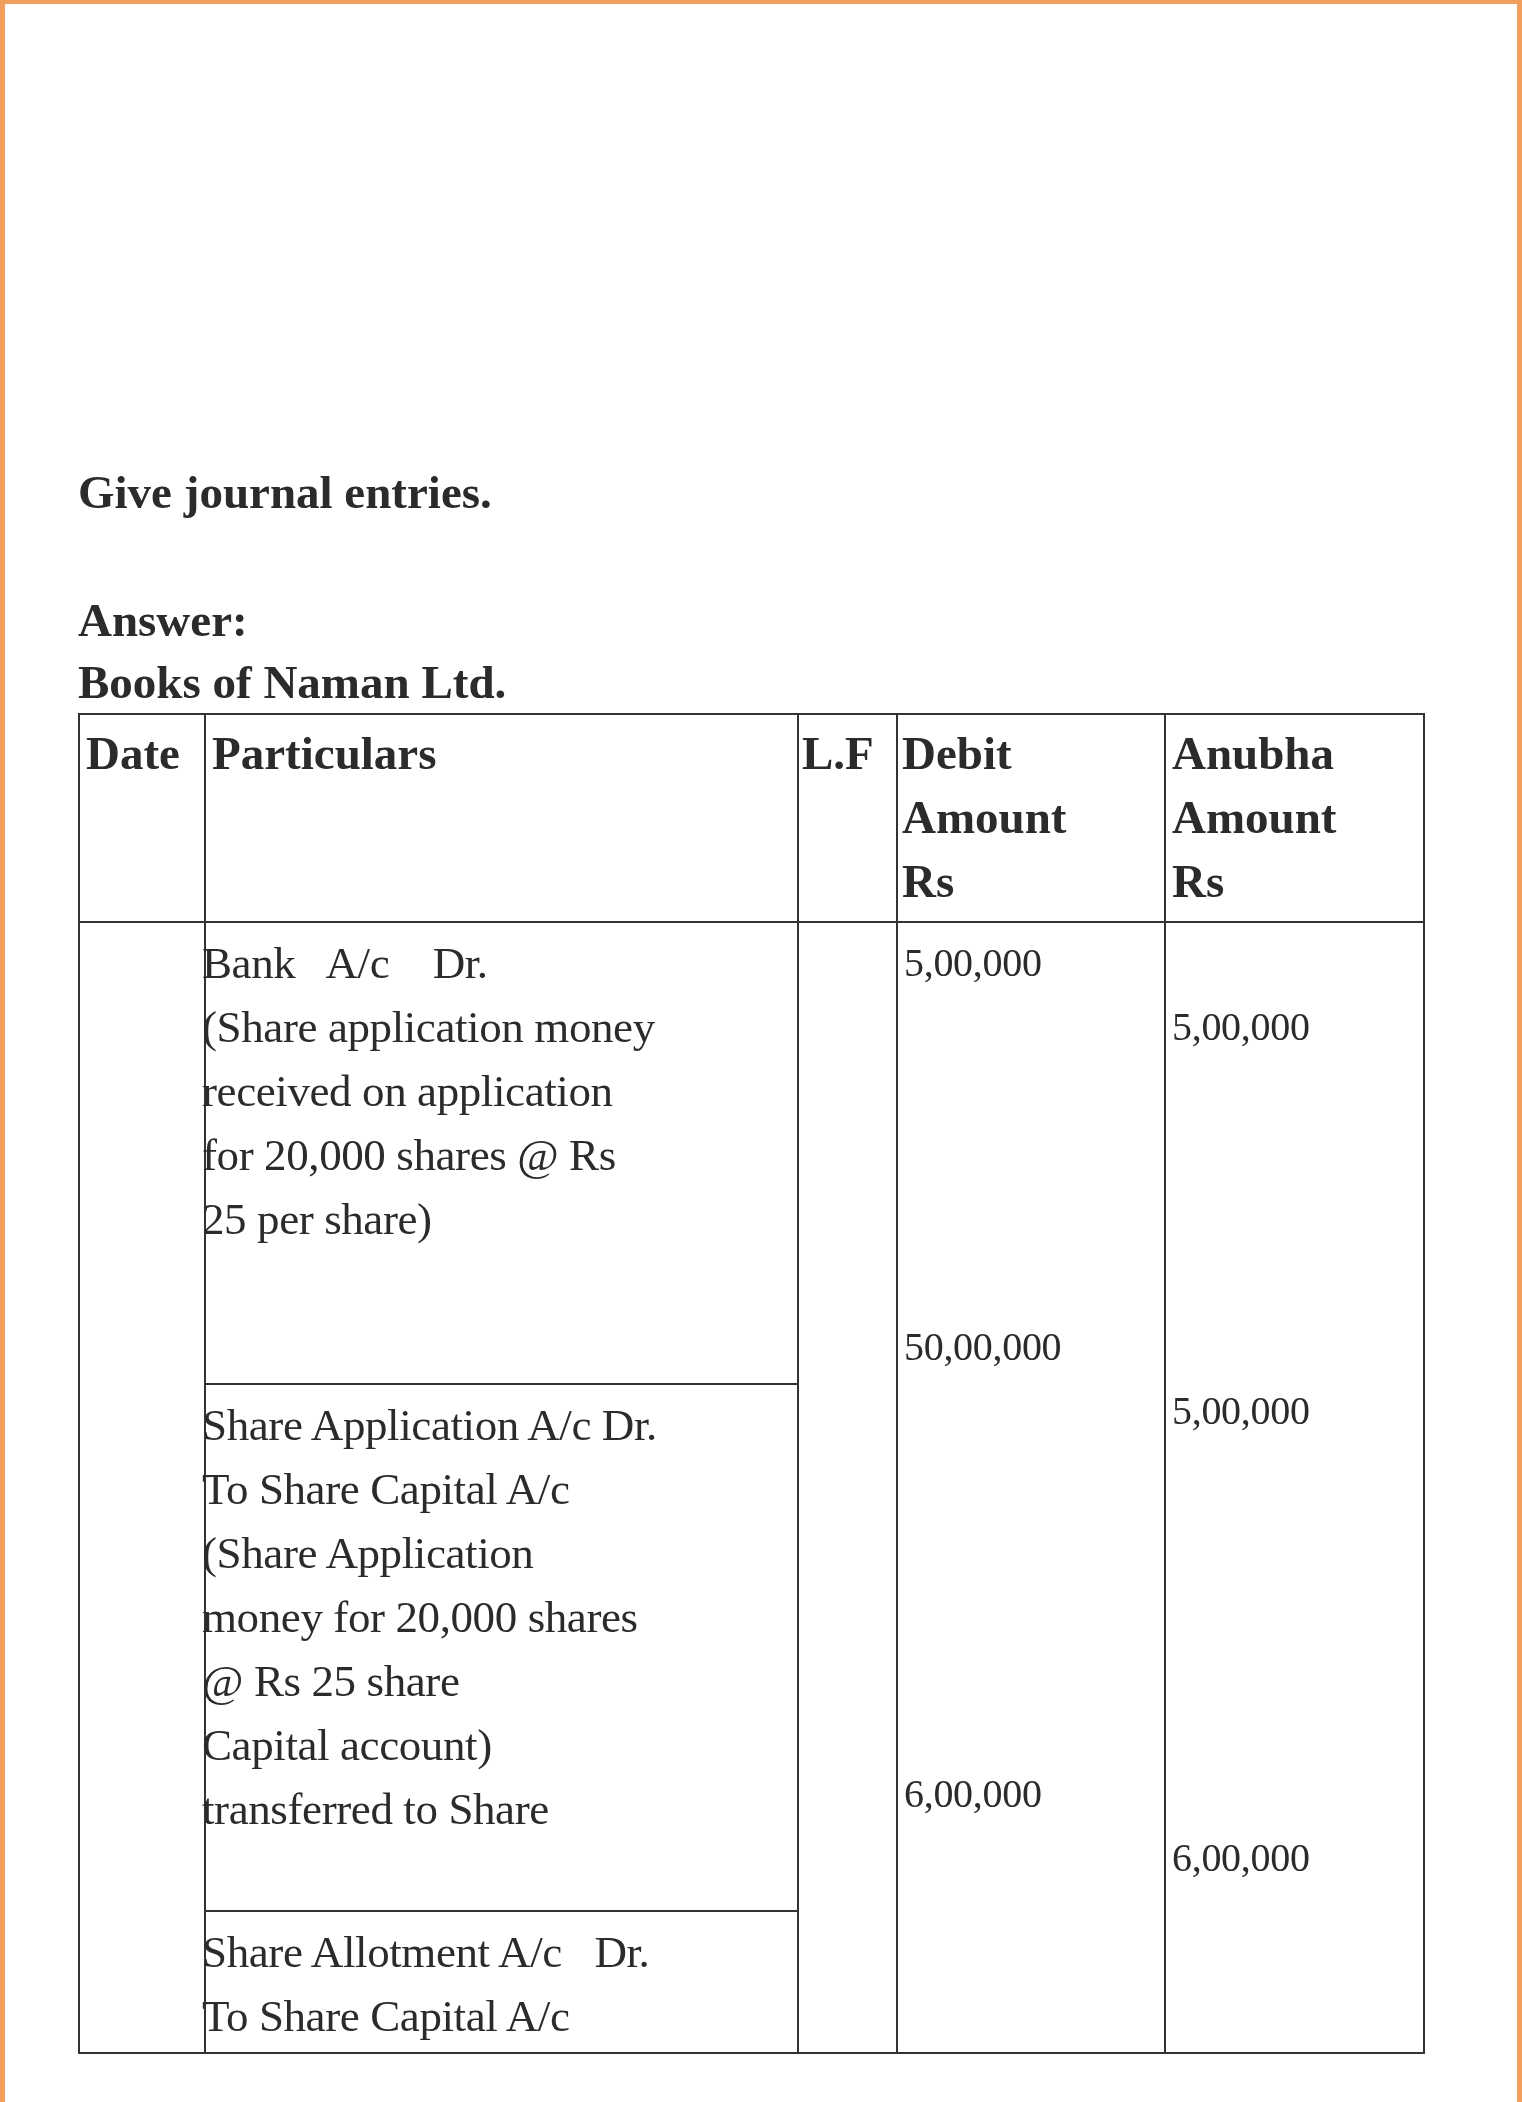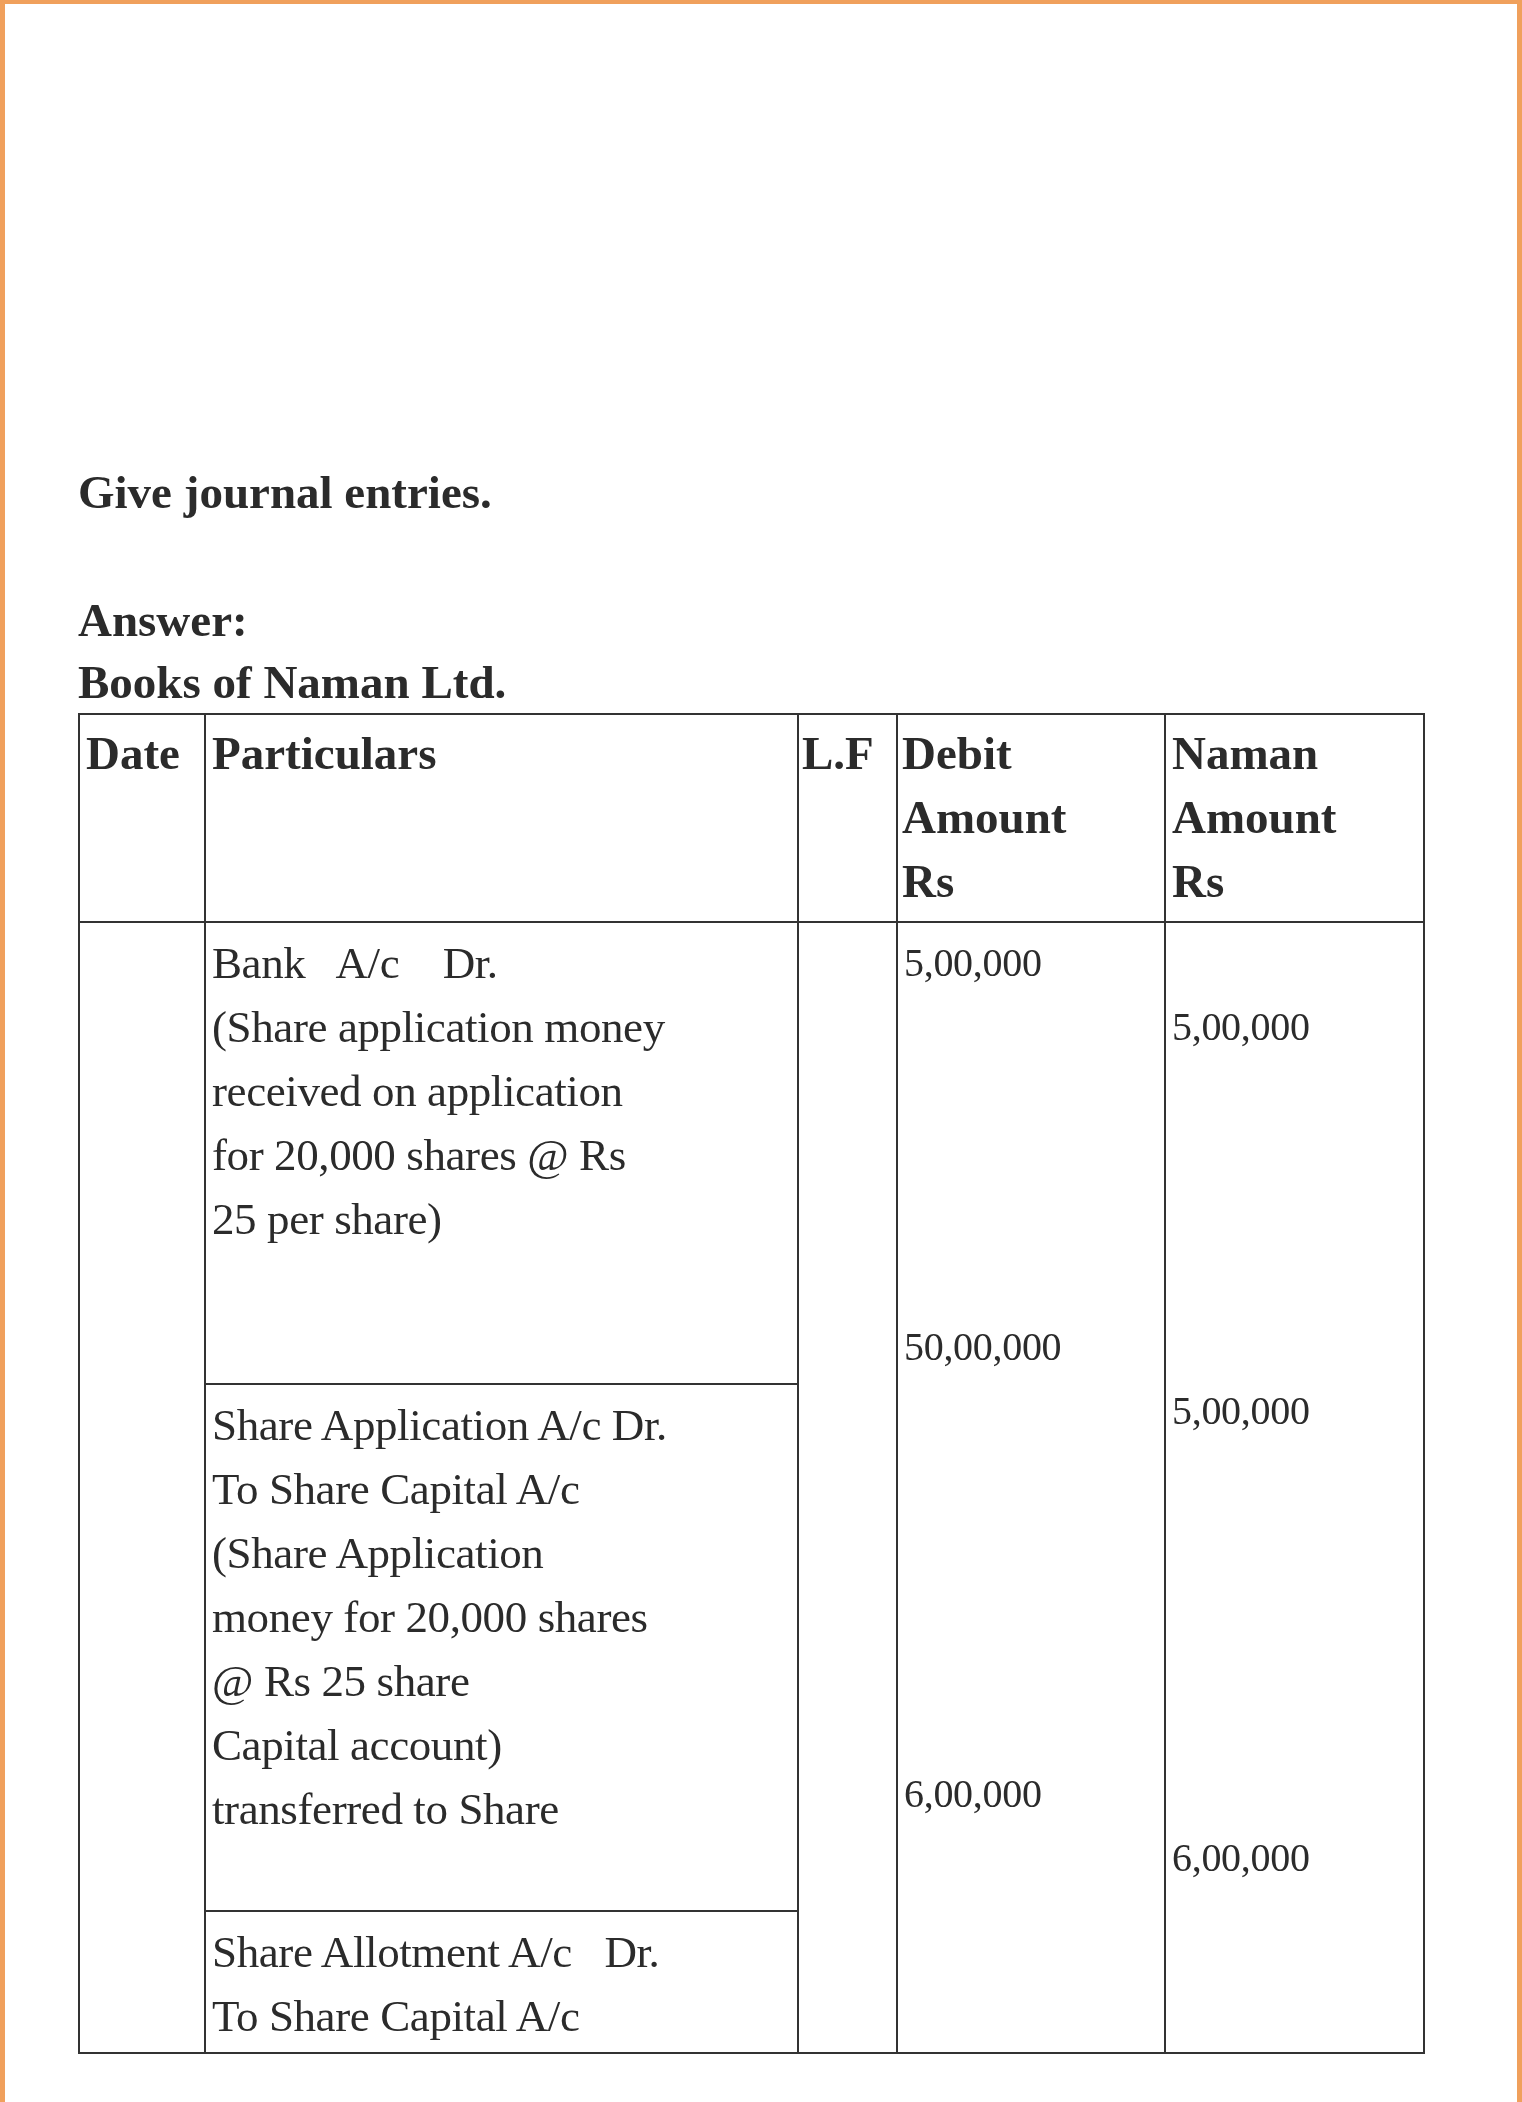"Naman" span { text: Naman -> Anubha }
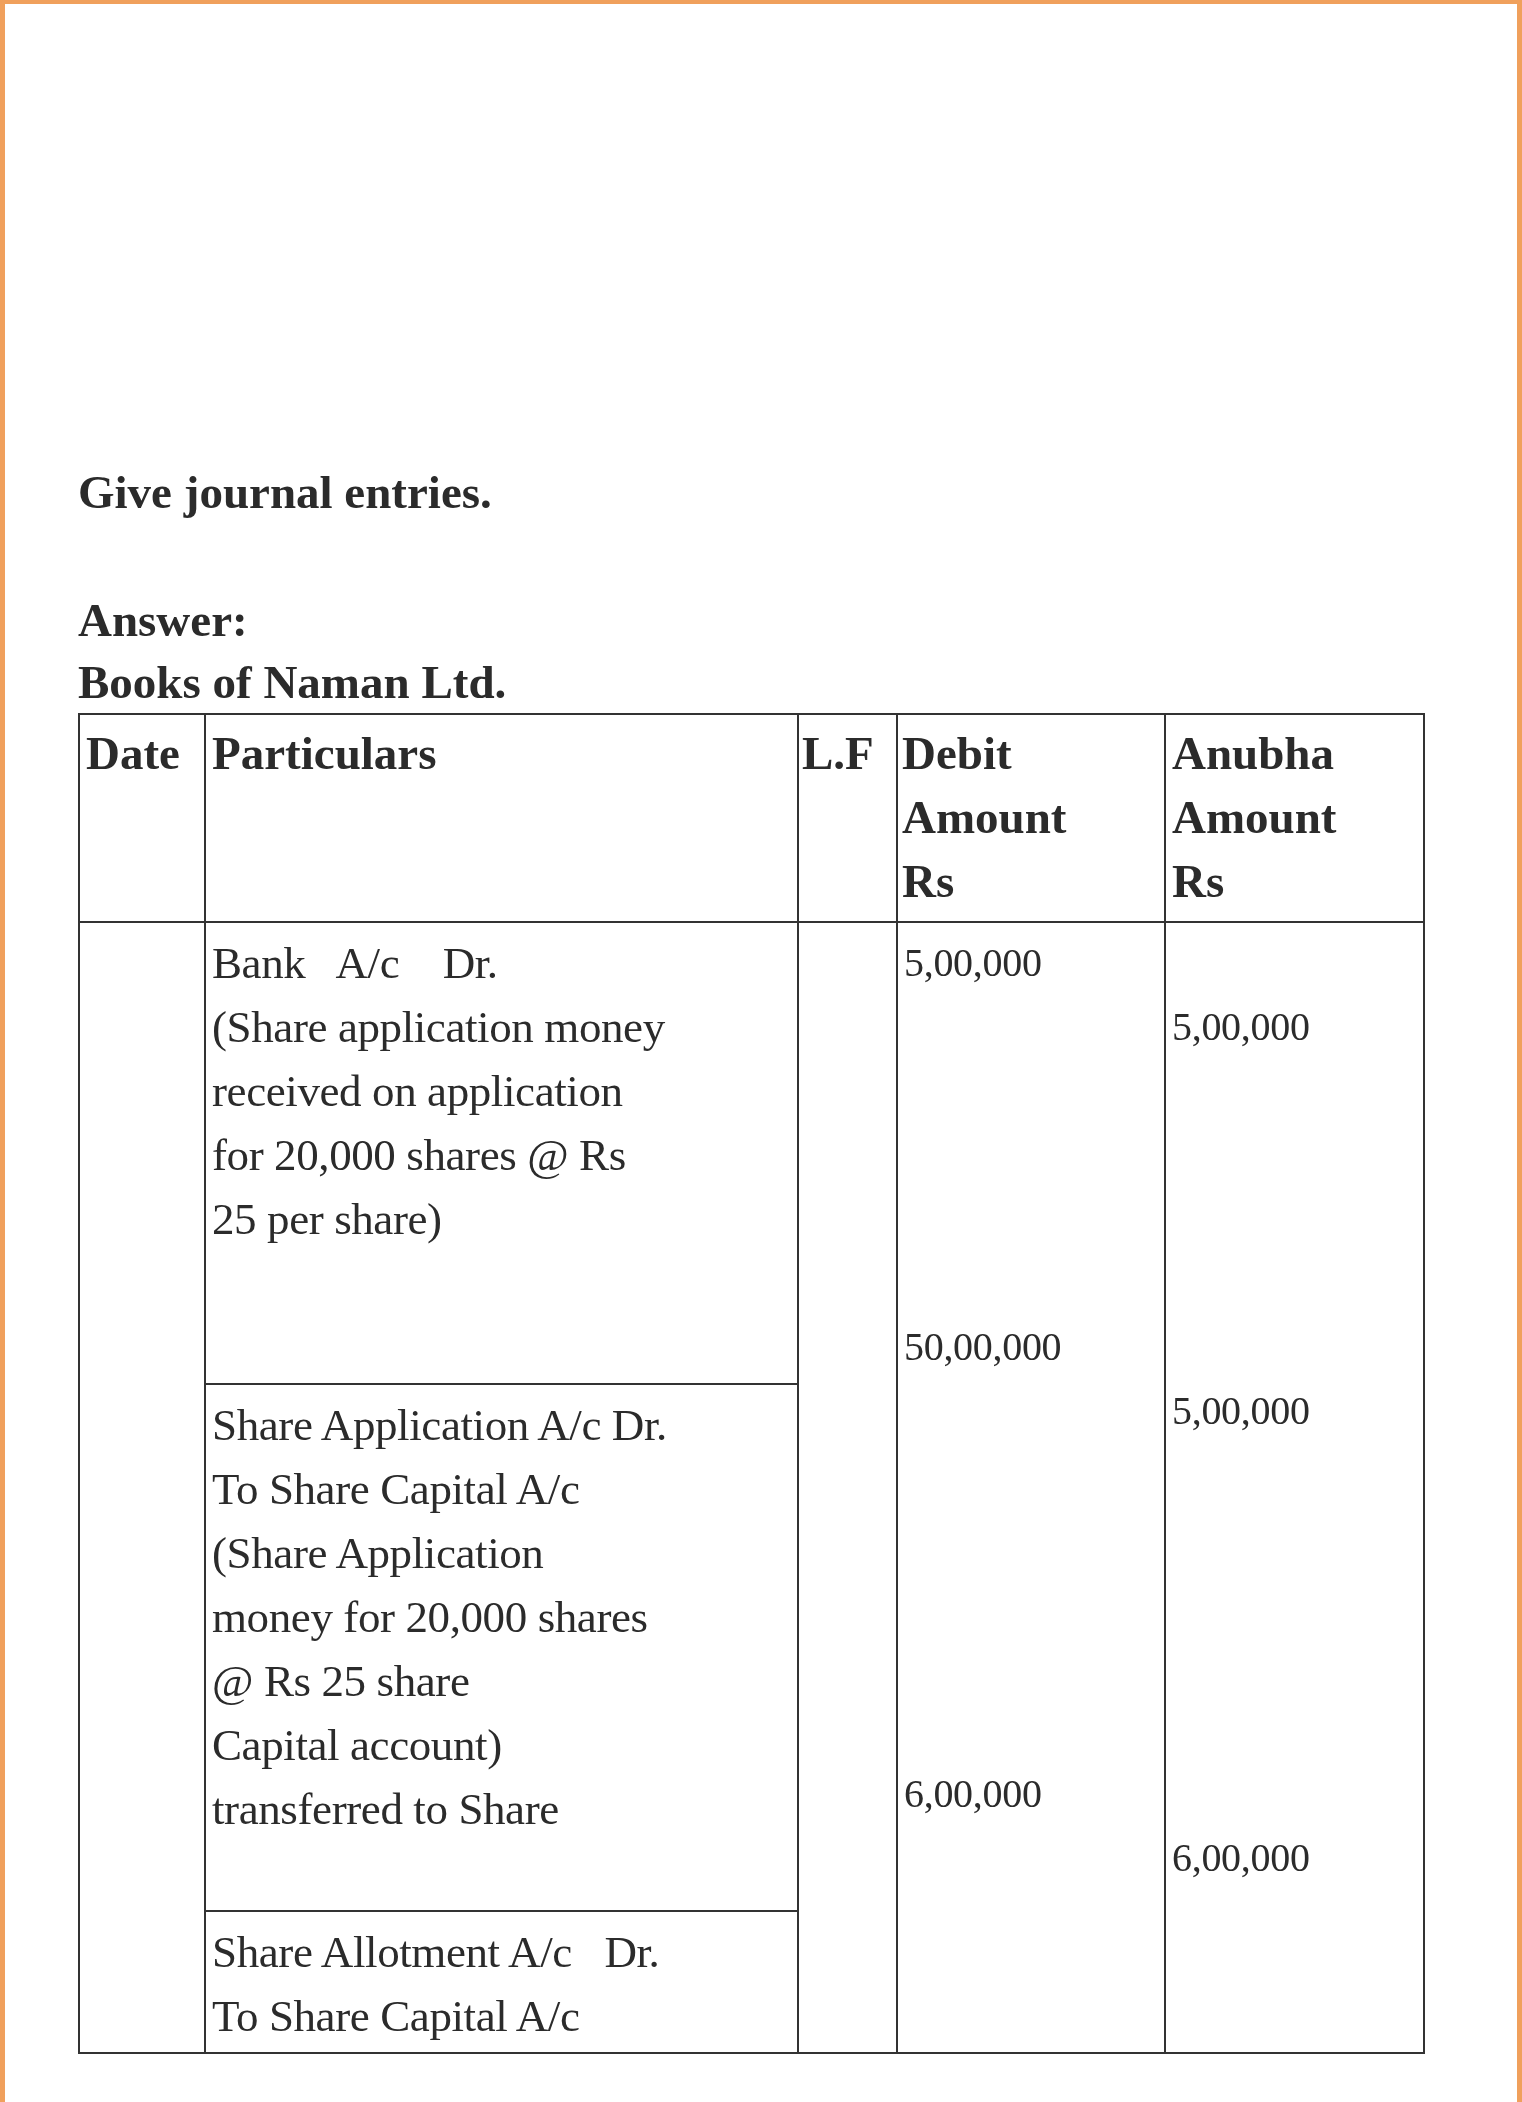"Bank A/c Dr." .particular-block { left: 134px -> 124px }
